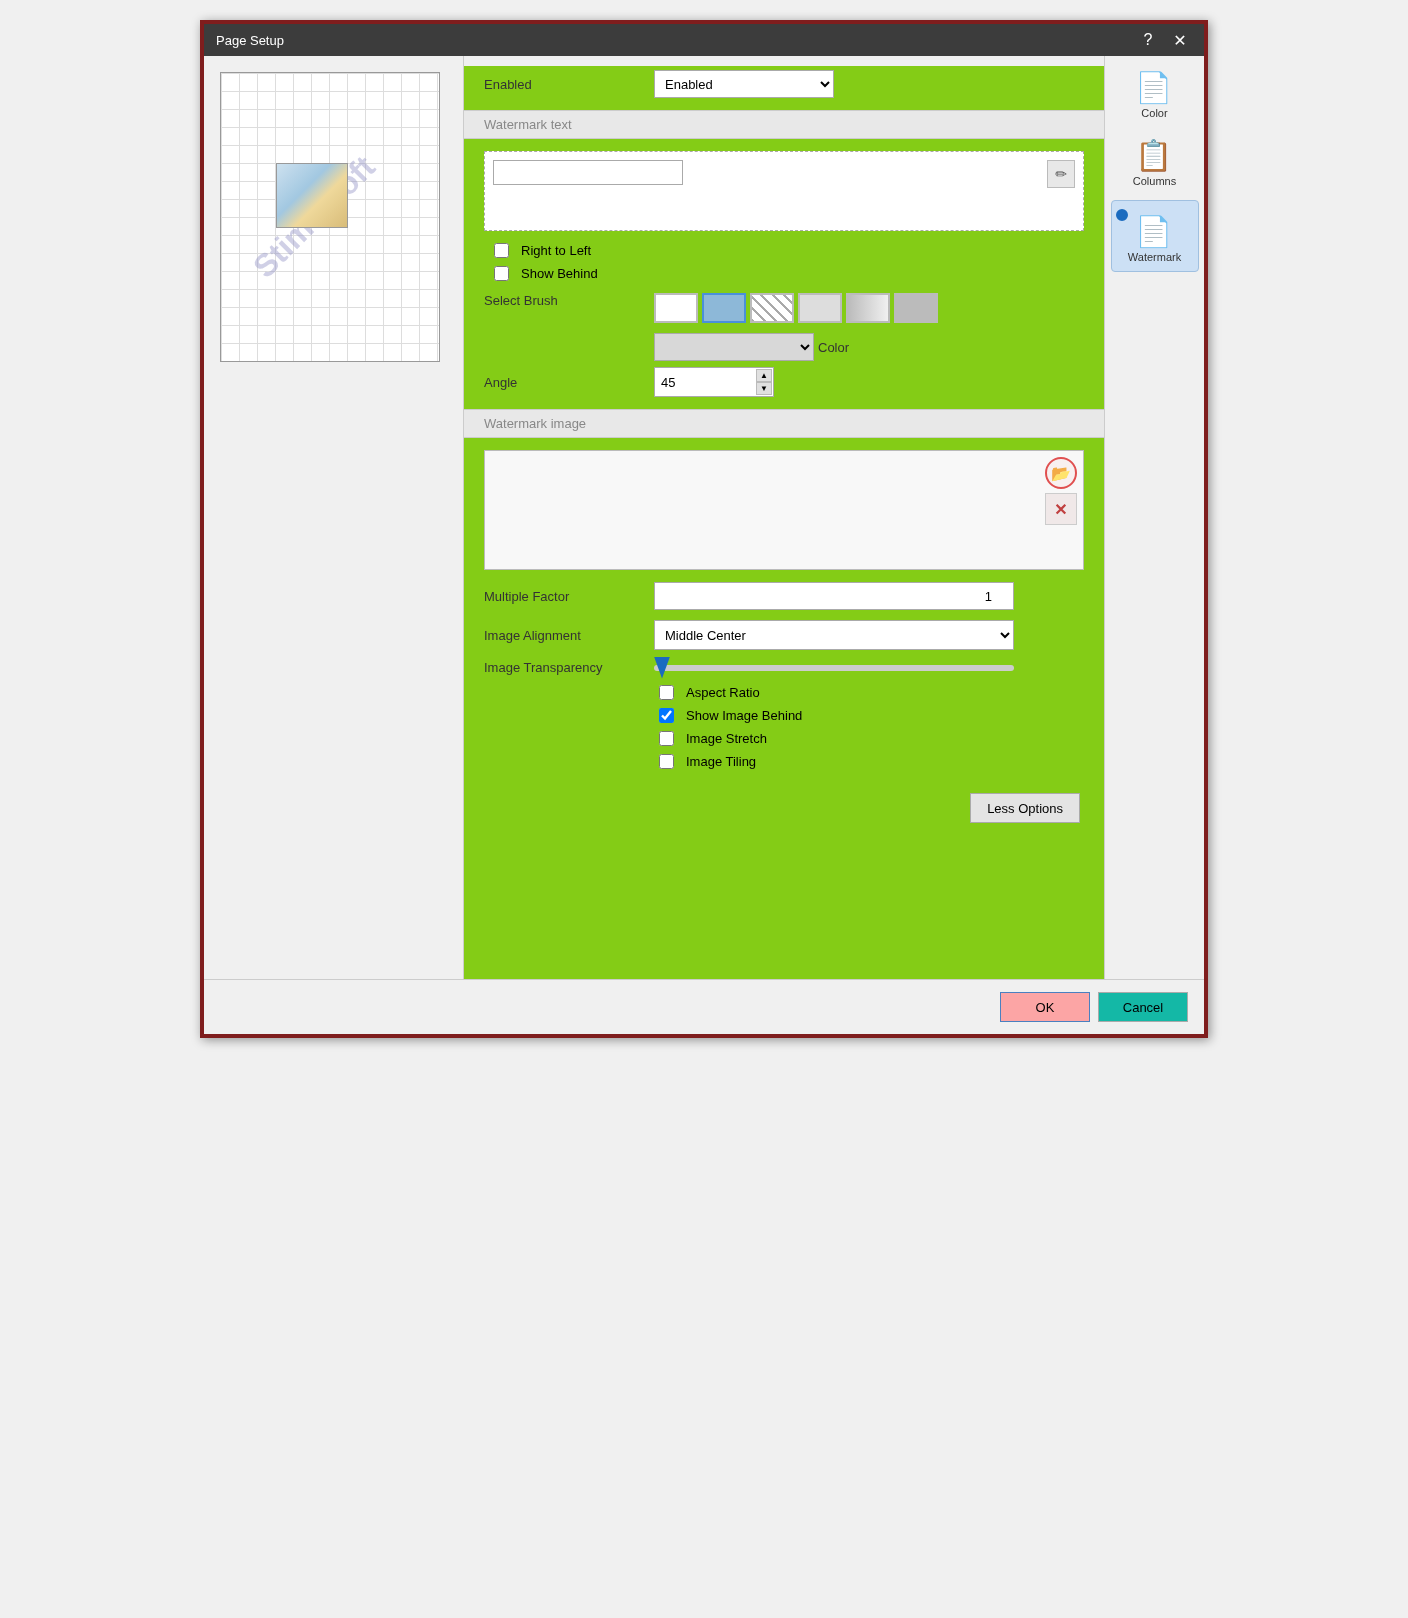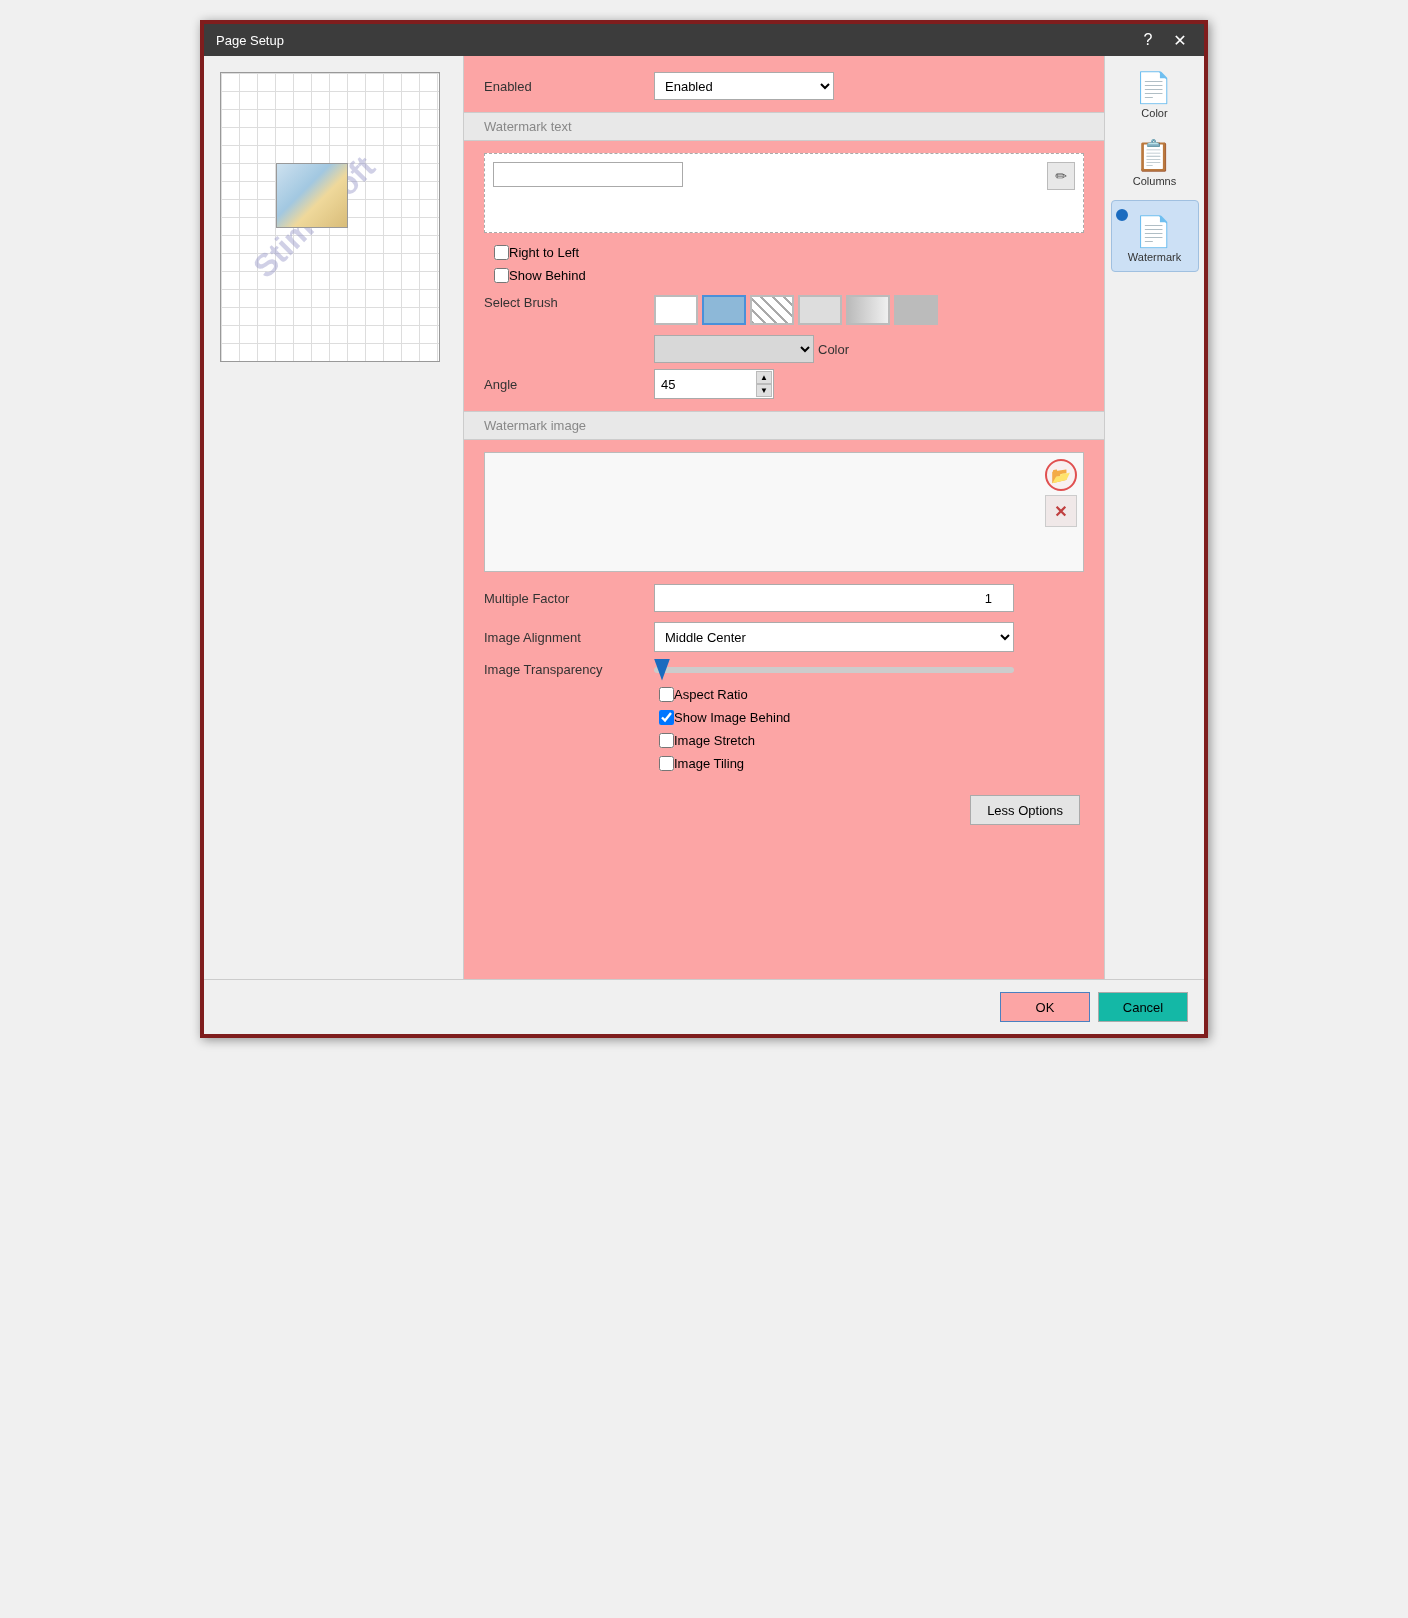"Enabled" .main-content { background: #fca5a5 -> #84cc16; margin-top: none -> 10px; padding: 16px 20px -> 4px 20px }
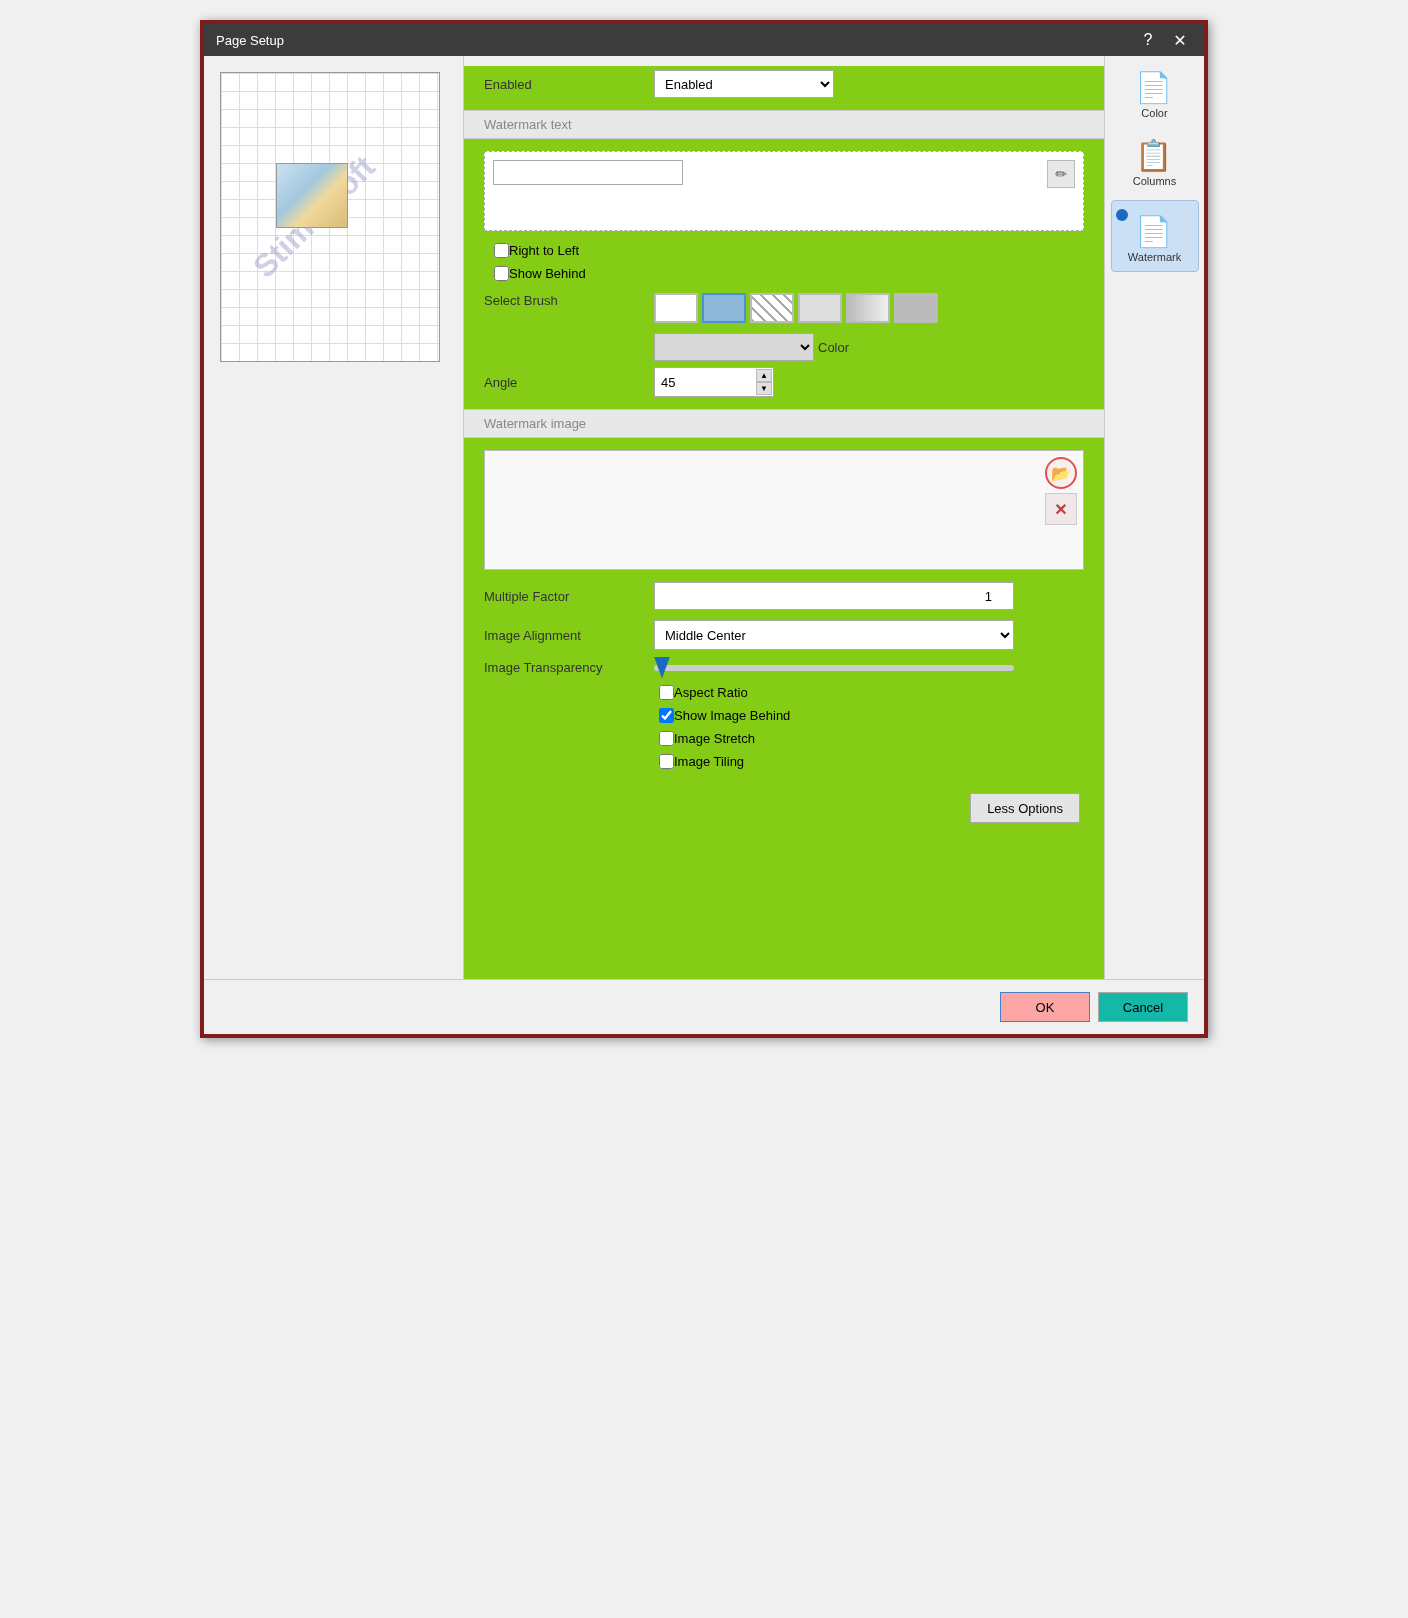"Right to Left" .checkbox-row { gap: 0 -> 12px }
